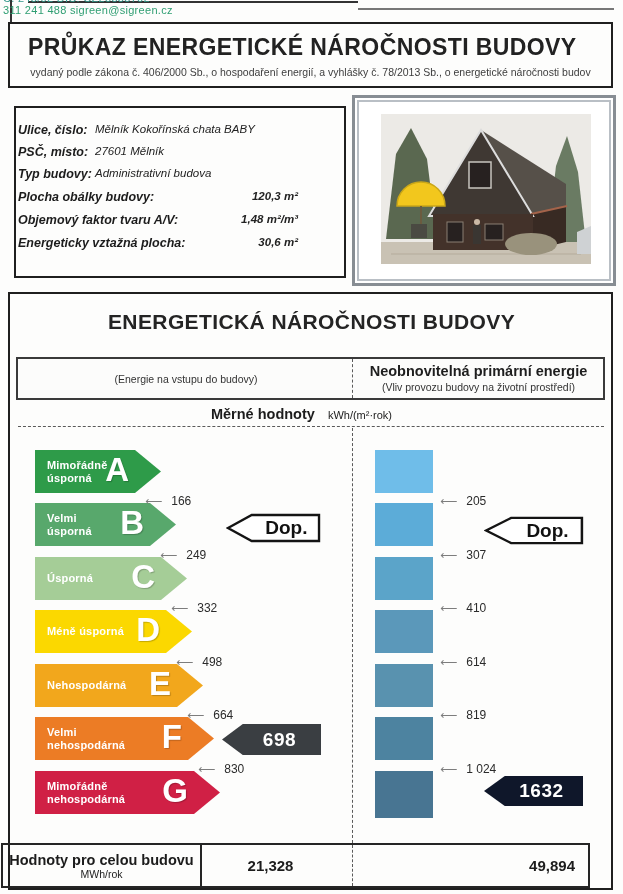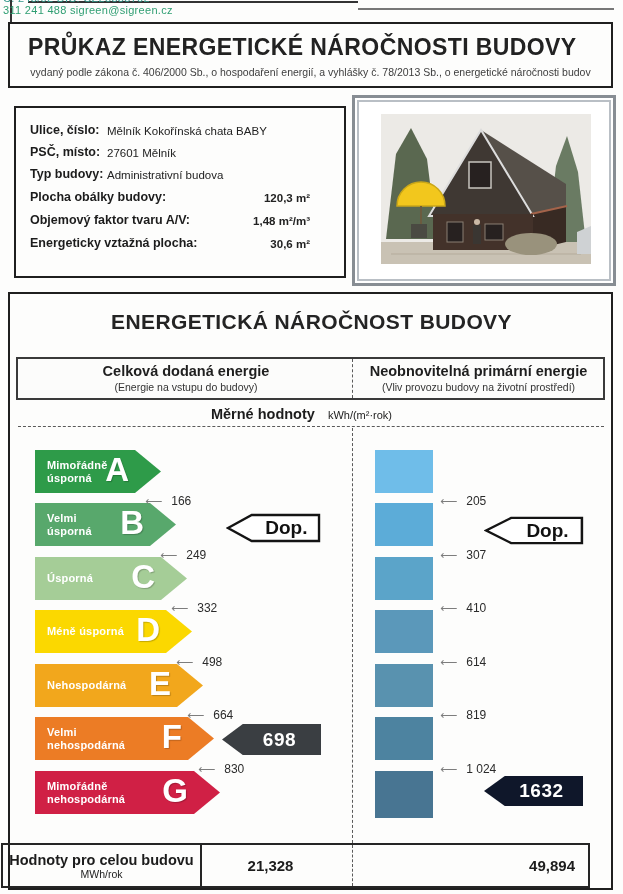"Ulice, číslo:" .info-row { align-items: flex-end -> flex-start; font-style: none -> italic; left: 30px -> 18px }
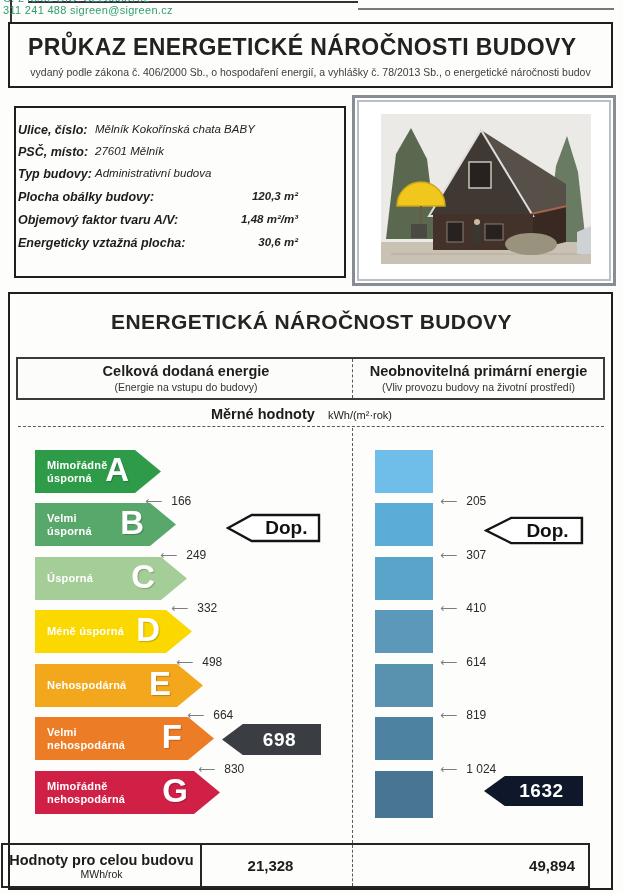"ENERGETICKÁ NÁROČNOST BUDOVY" div.sec-title { text: NÁROČNOST -> NÁROČNOSTI }
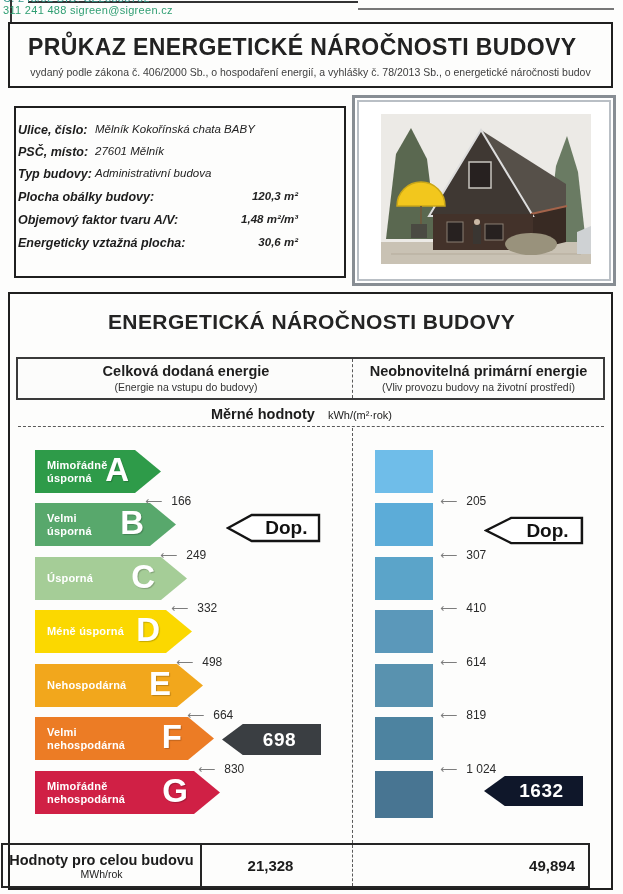"Celková dodaná energie" div.t { html: <div>Celková dodaná energie</div> -> none }
